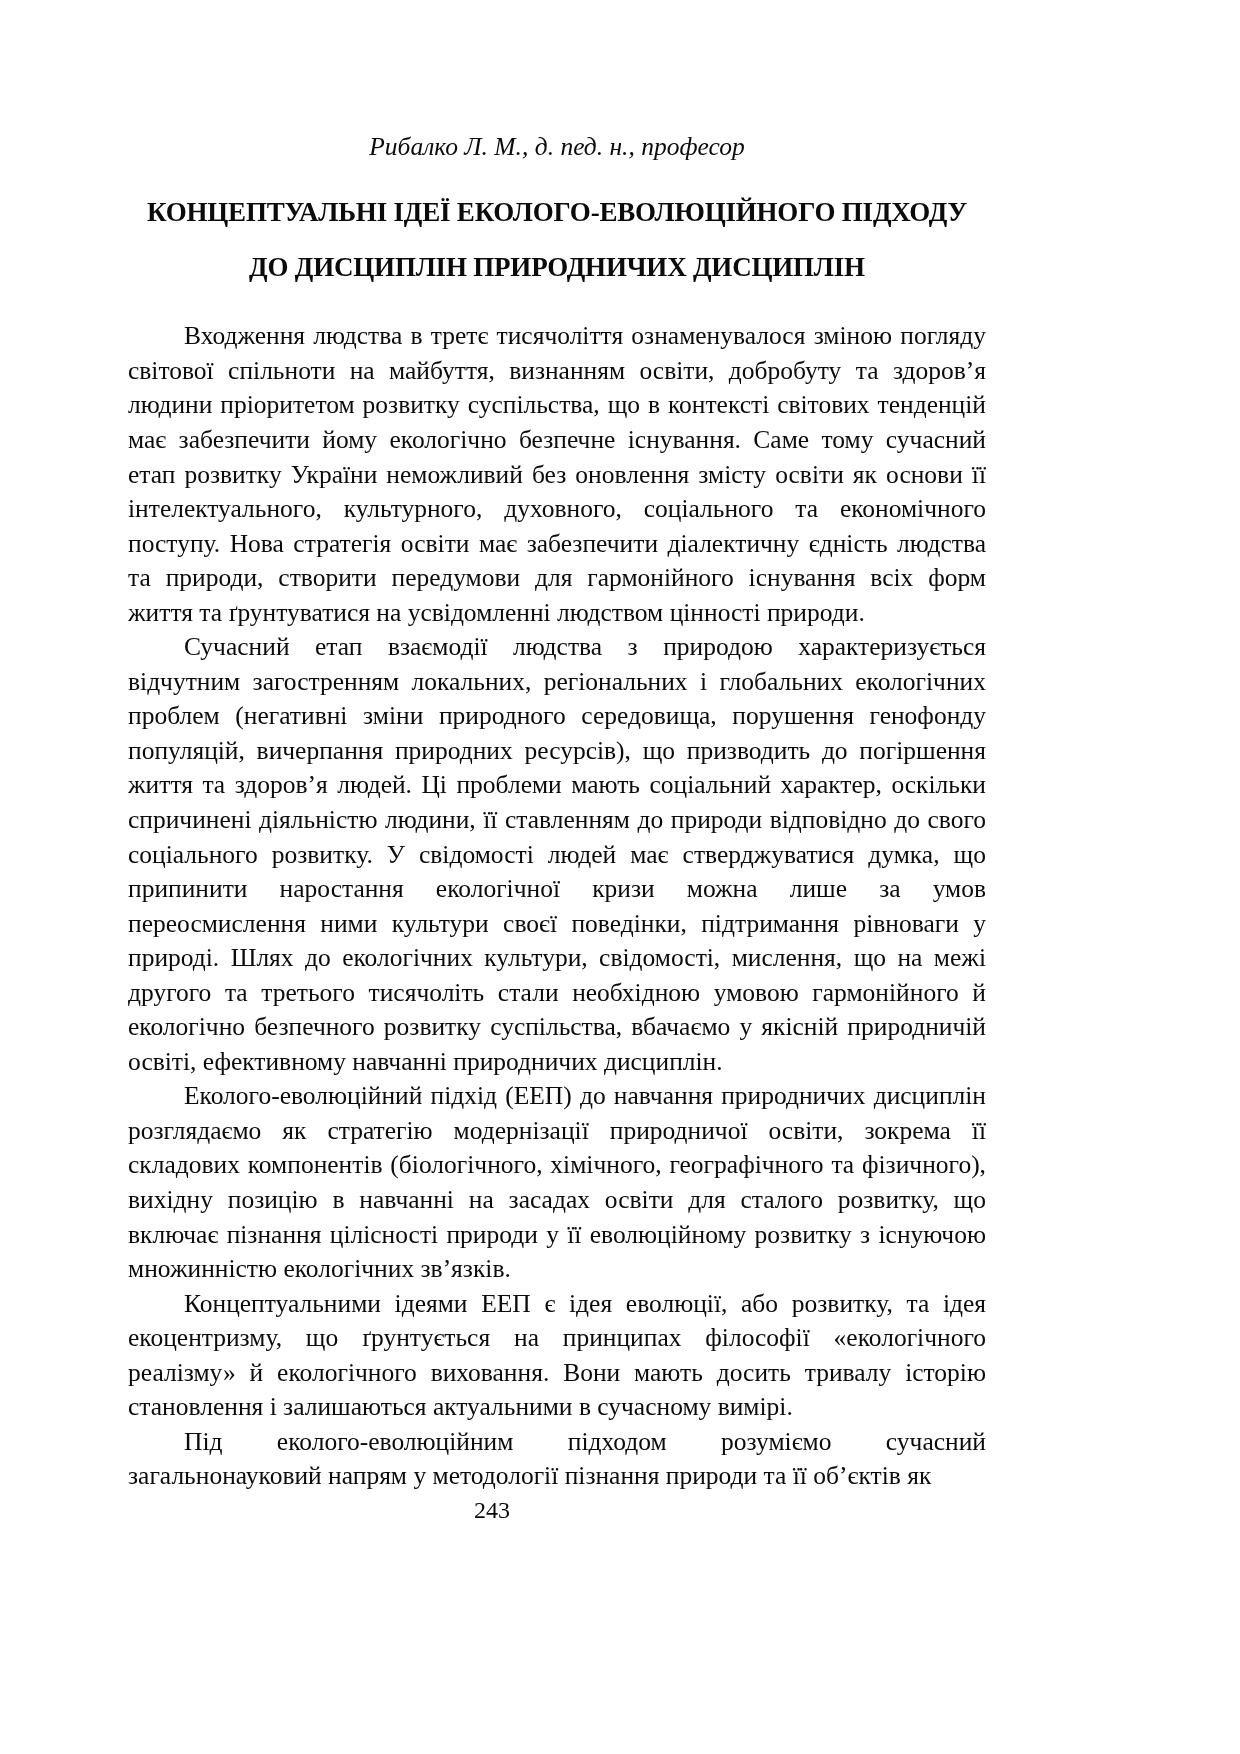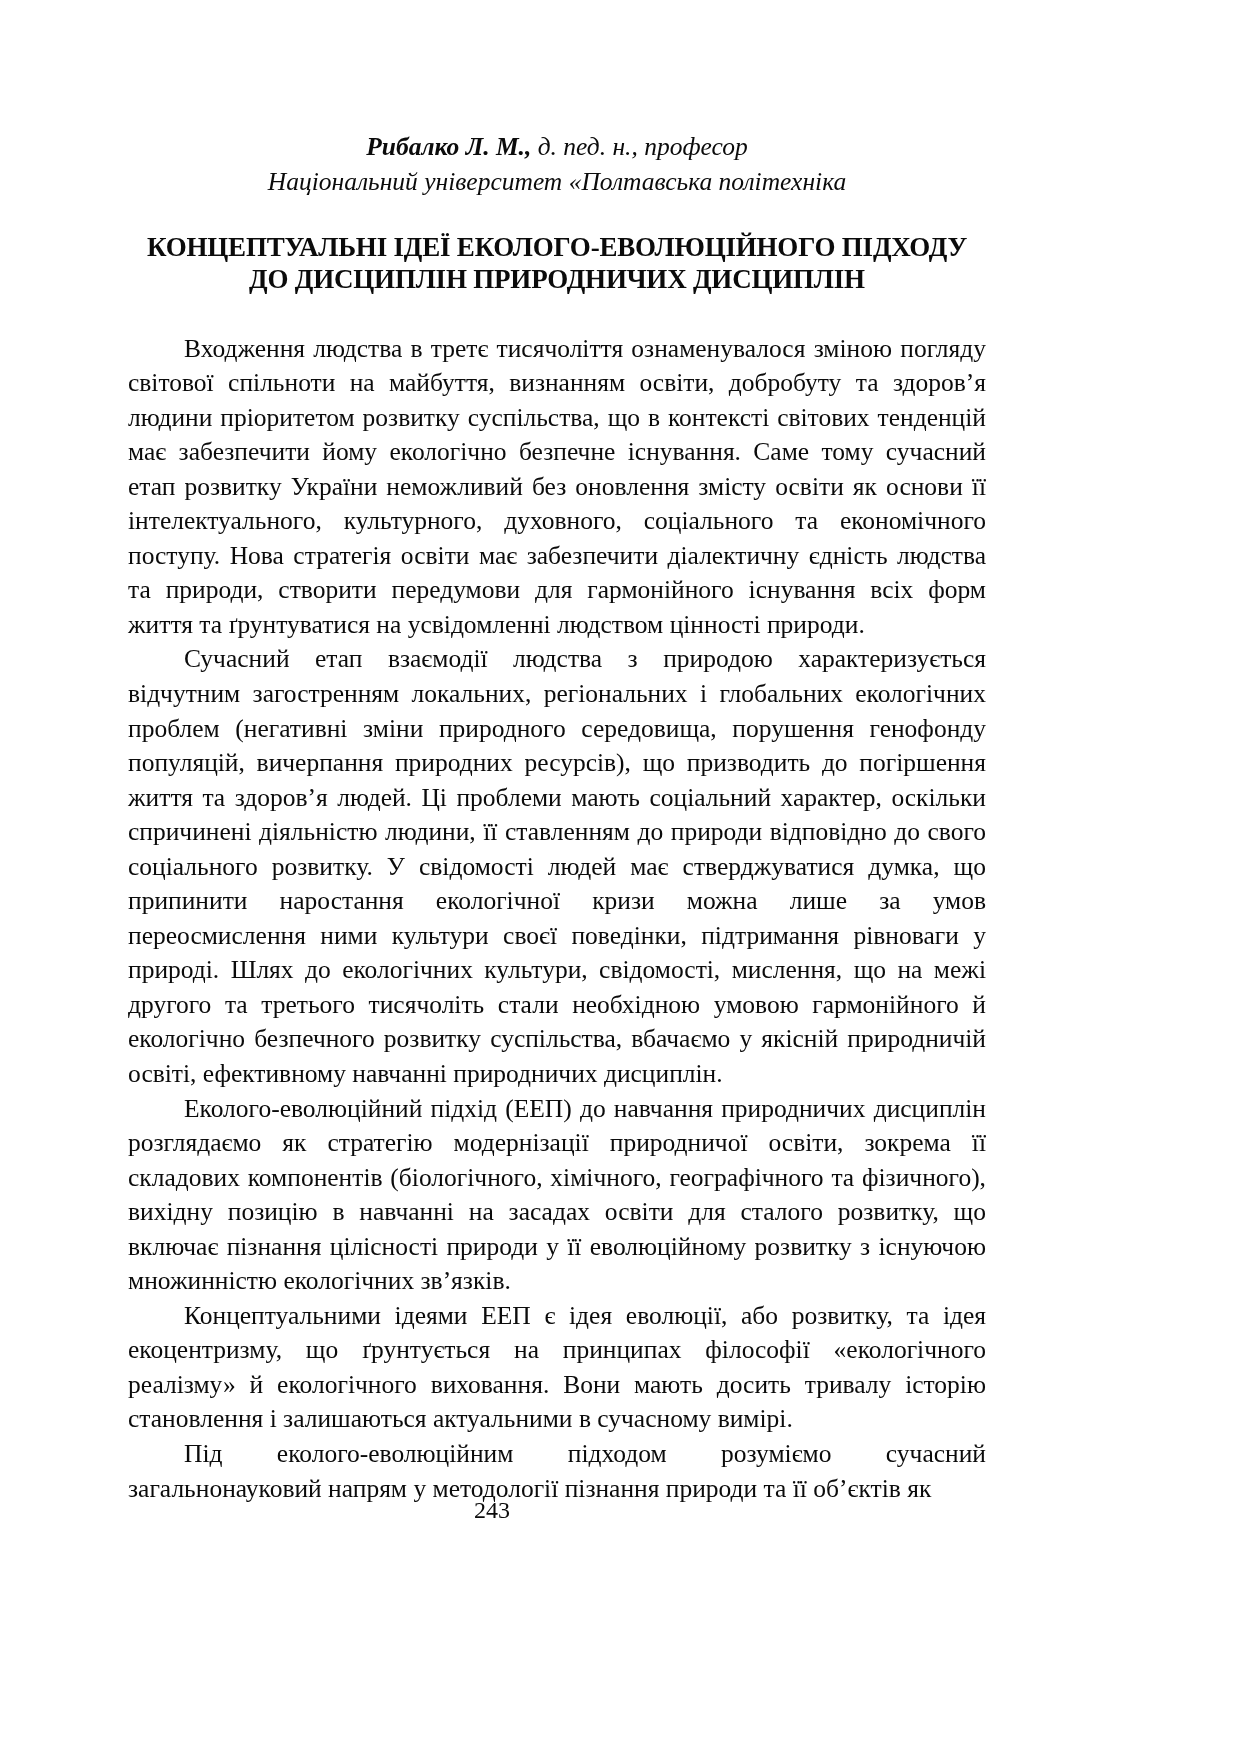"Рибалко Л. М.," .byline-line .author-name { font-weight: bold -> normal }
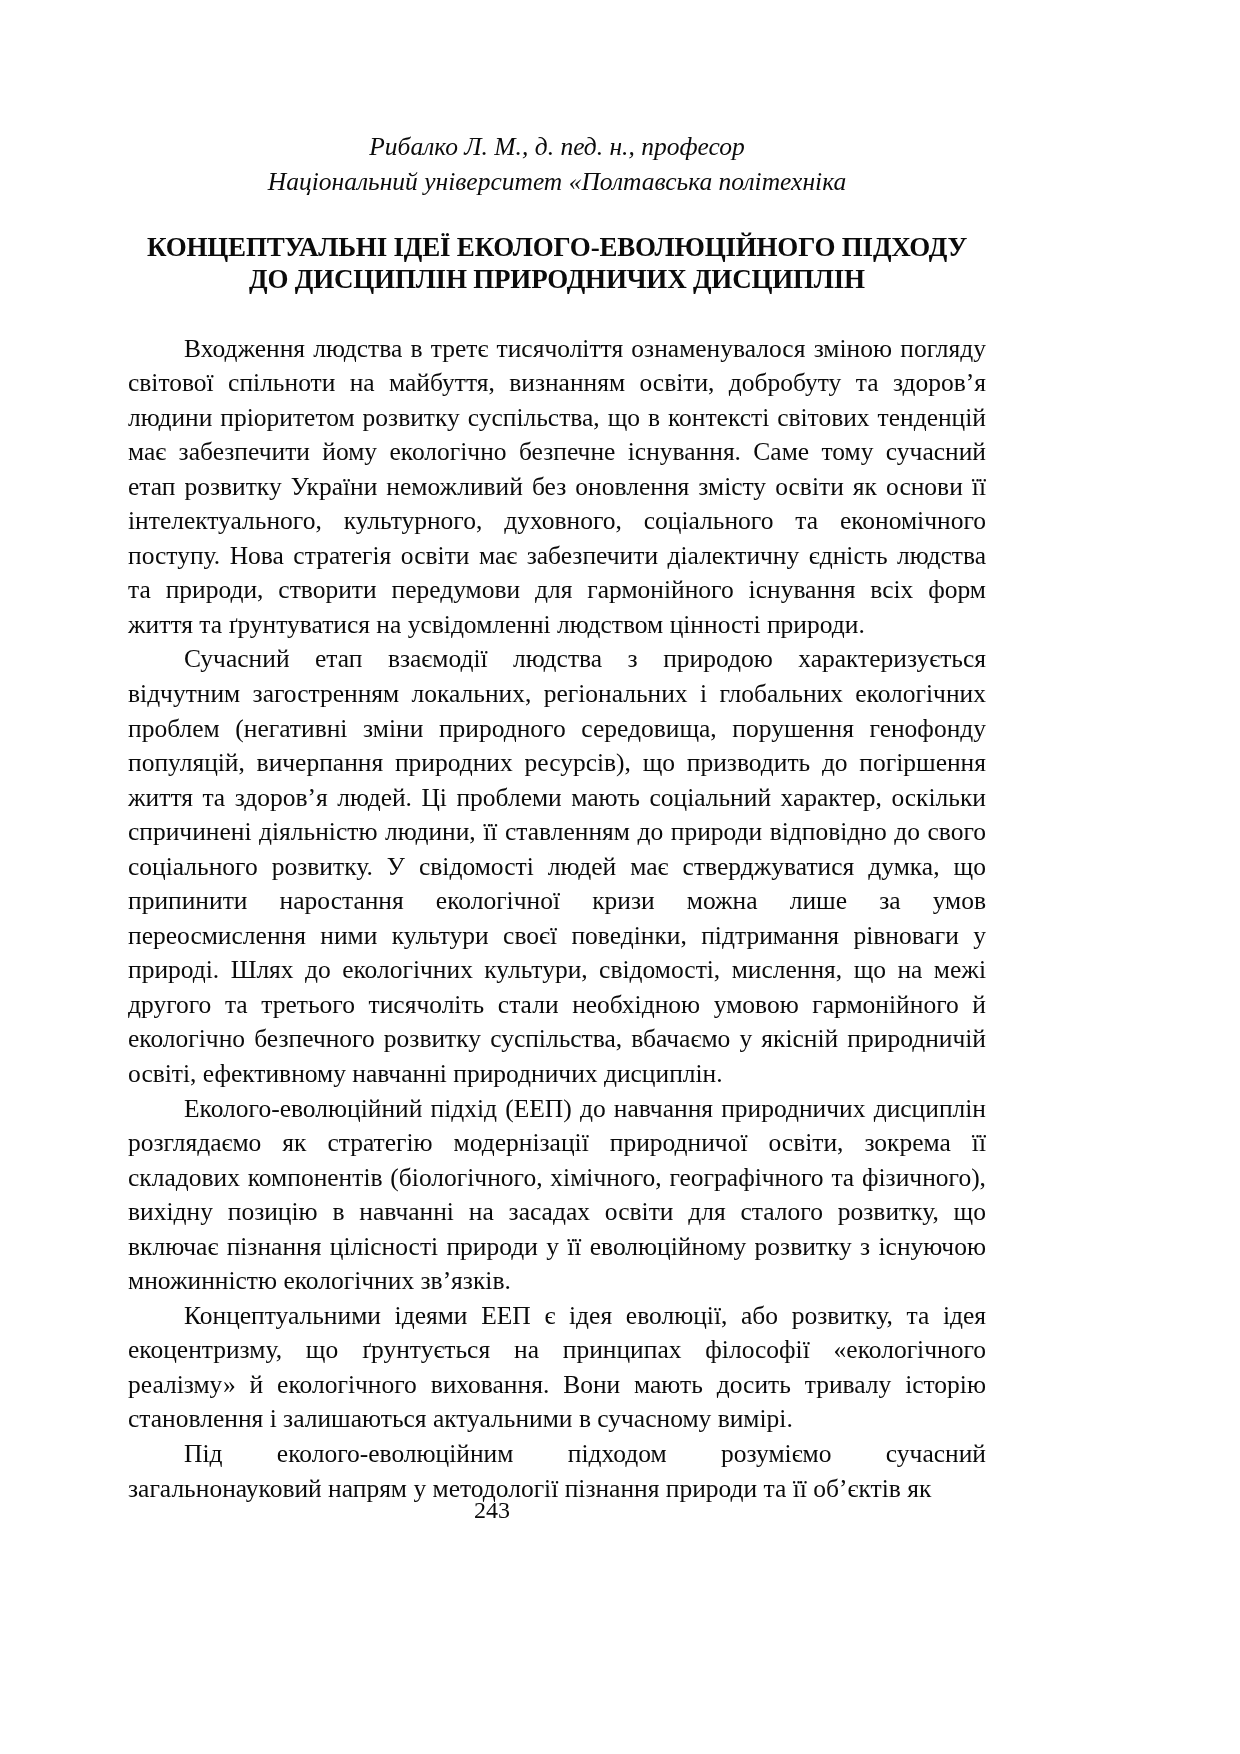"Національний університет «Полтавська" div.byline-line { html: <div>Національний університет «Полтавська політехніка</div> -> none }
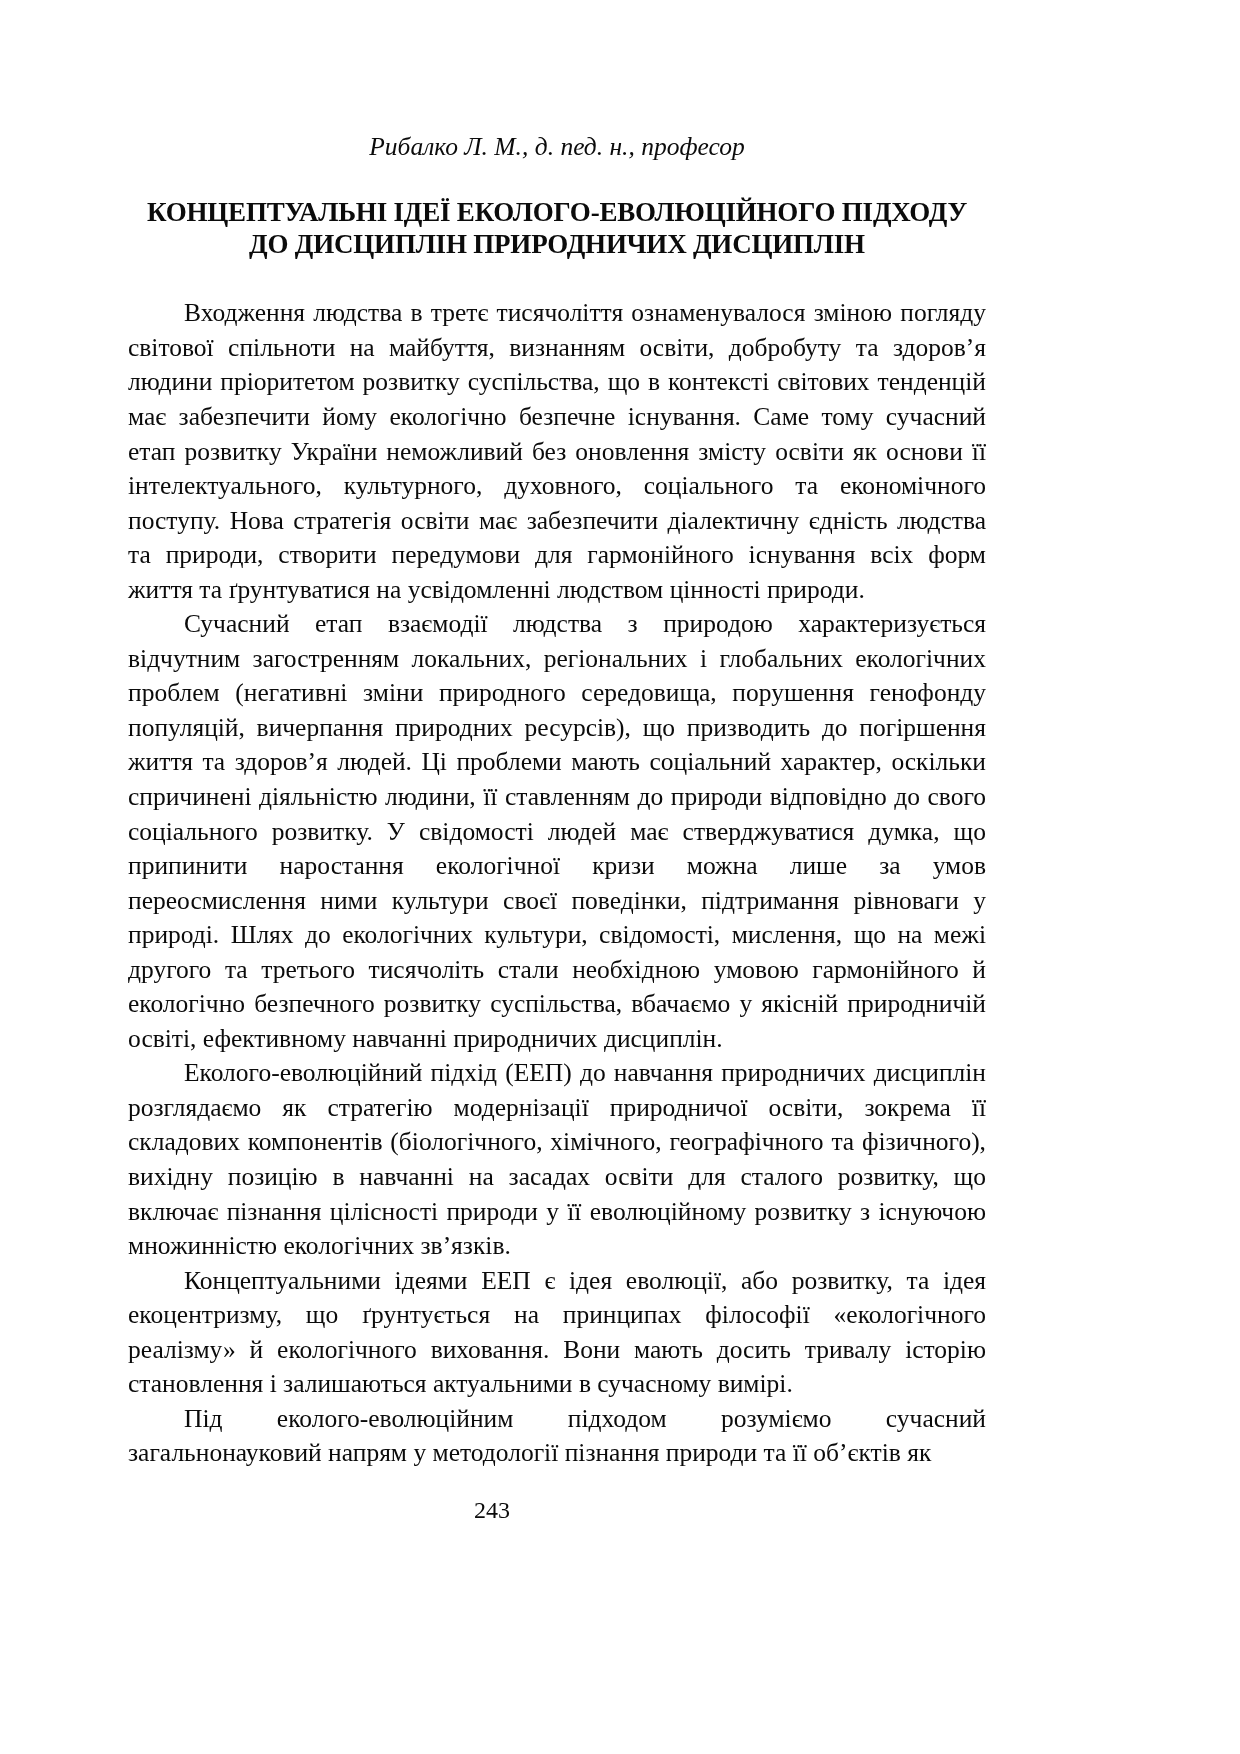"КОНЦЕПТУАЛЬНІ ІДЕЇ ЕКОЛОГО-ЕВОЛЮЦІЙНОГО" .doc-title .title-line { margin-top: none -> 23px }
